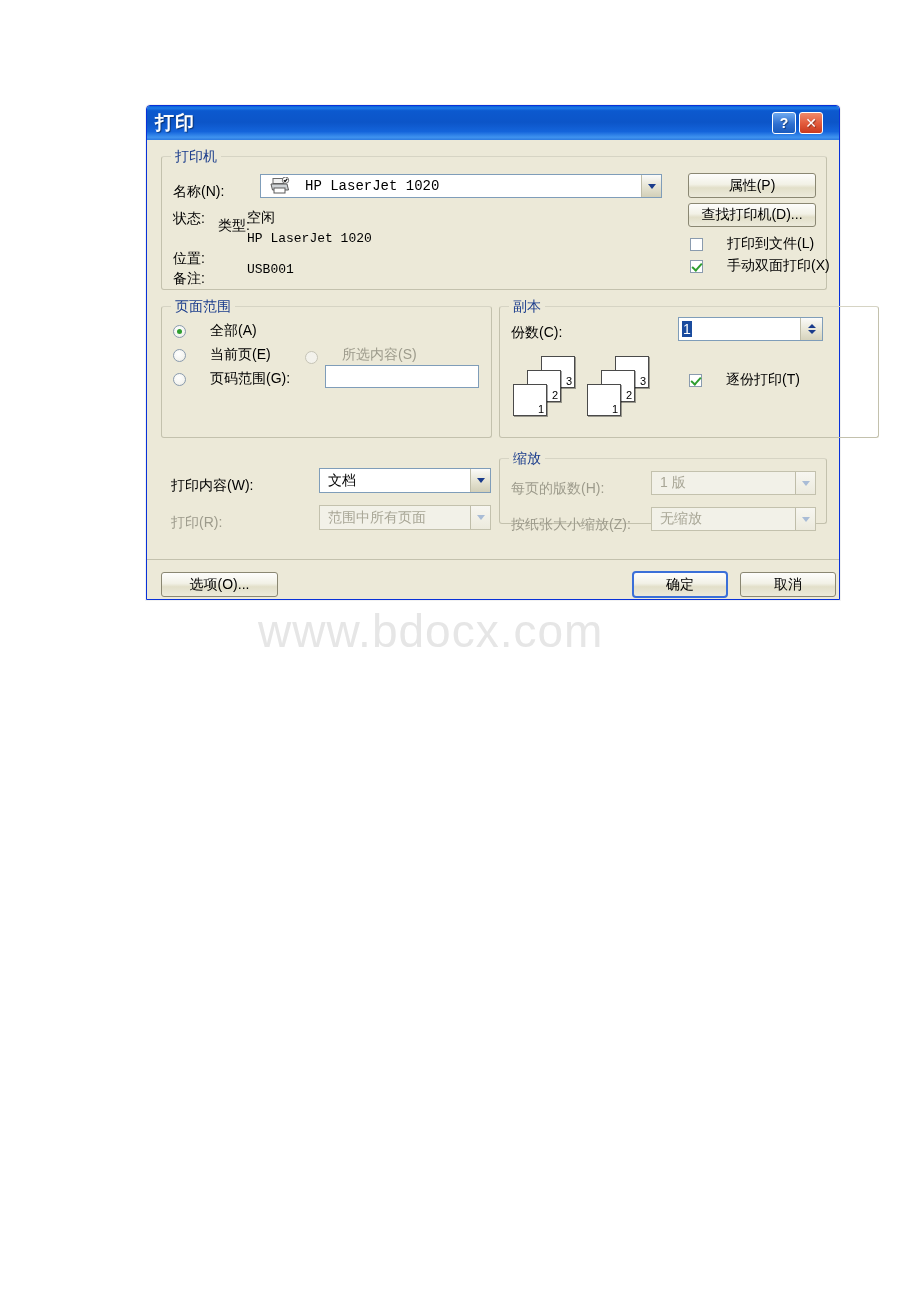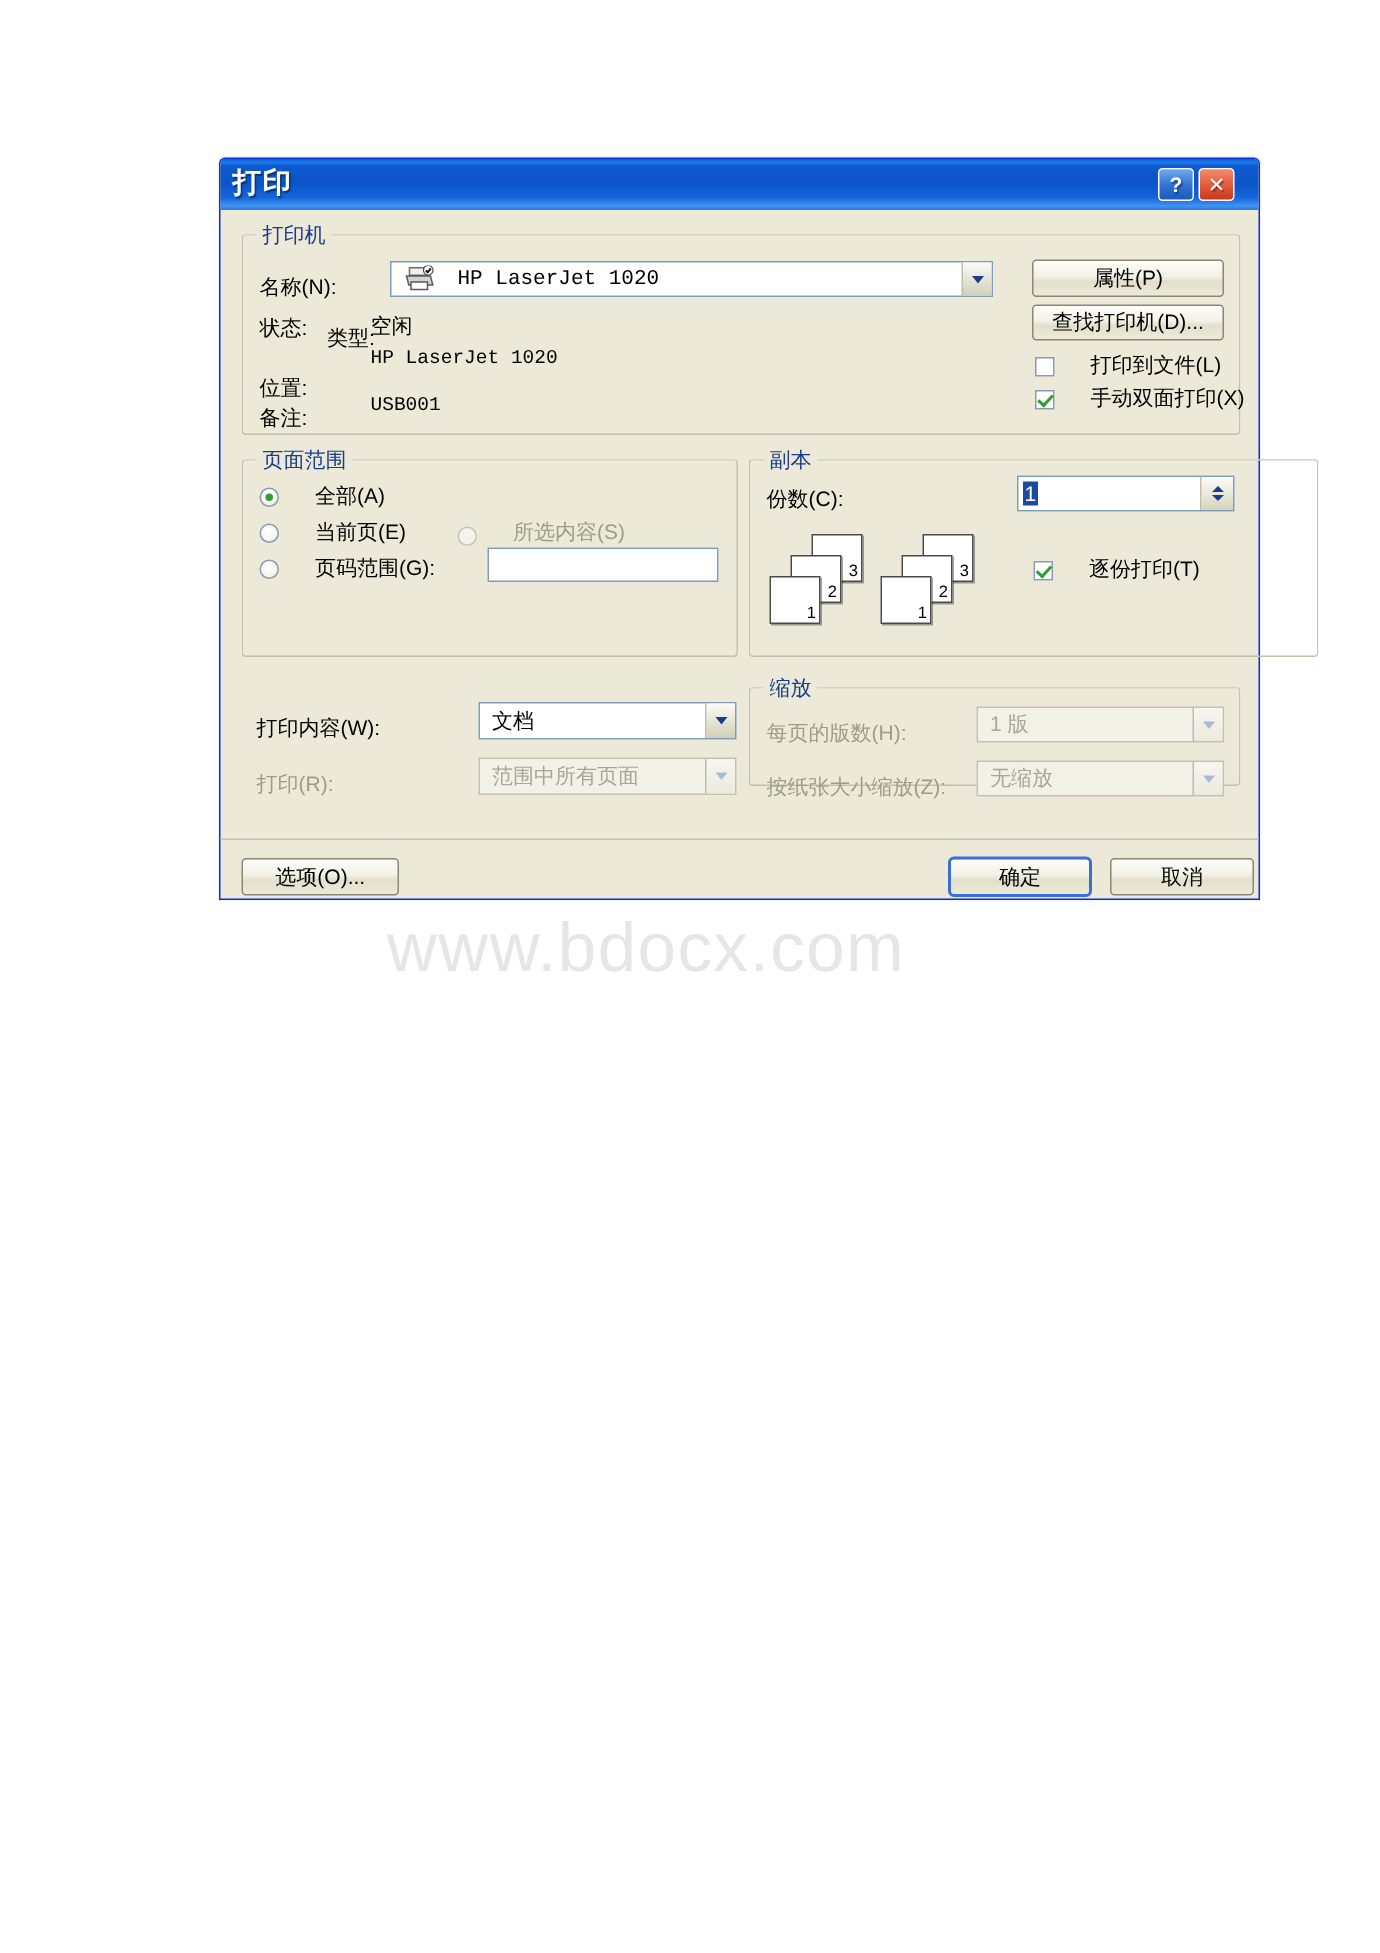"选项(O)..." div.btn { width: 105px -> 117px }
